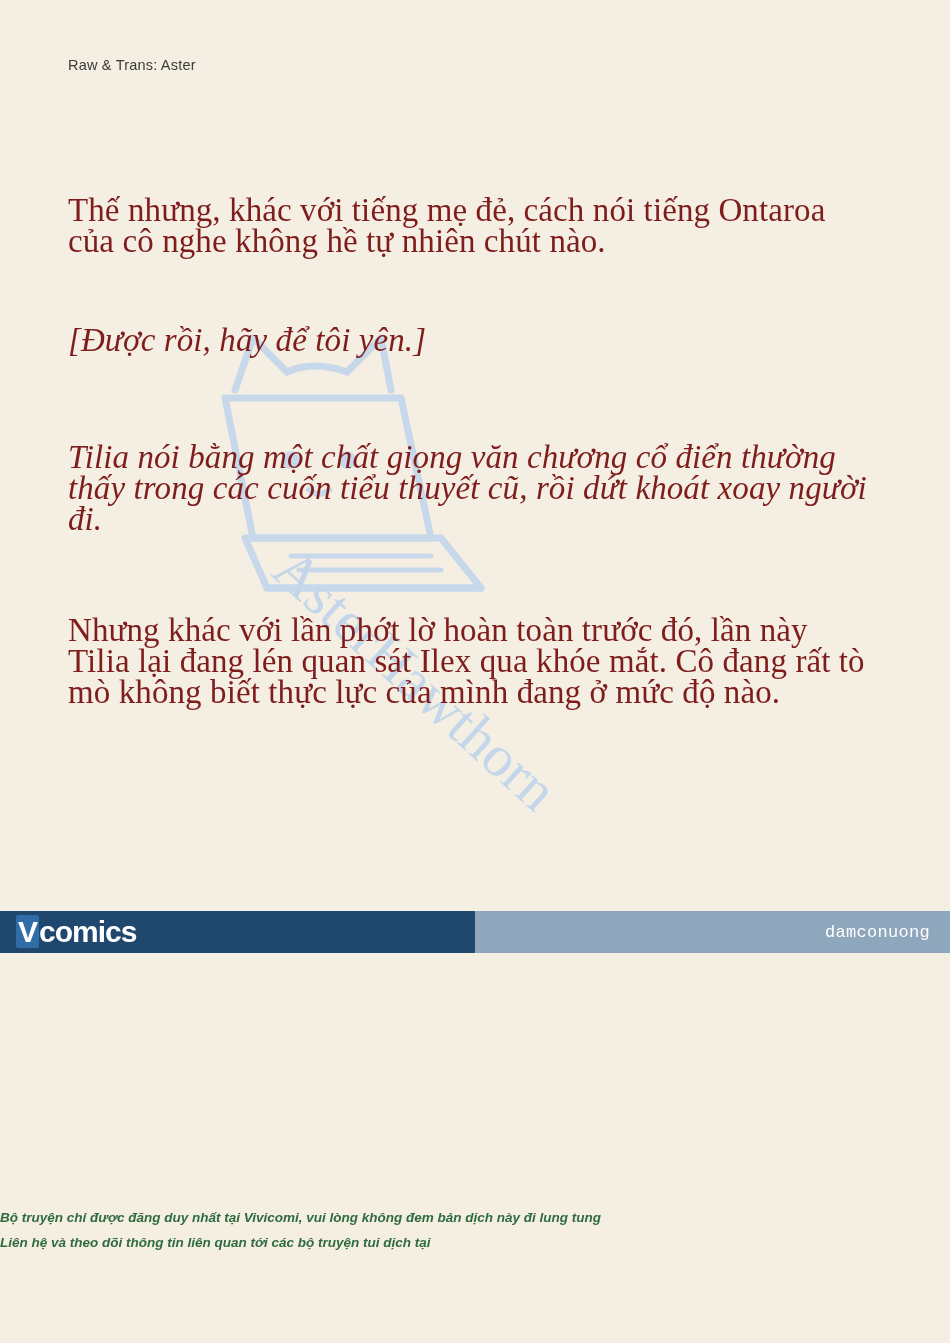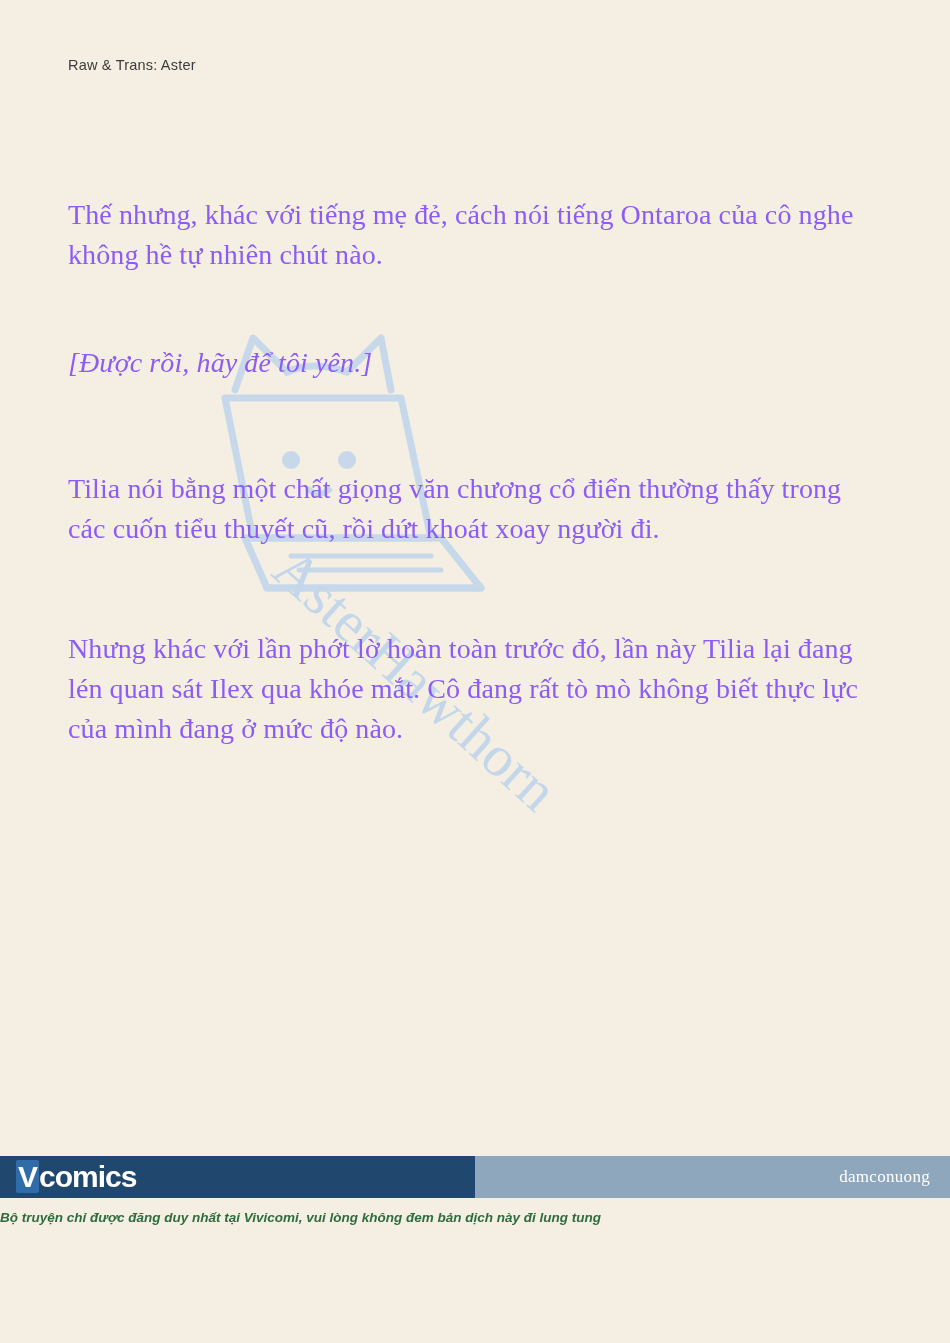"Raw & Trans: Aster" .page { height: 1198px -> 953px }
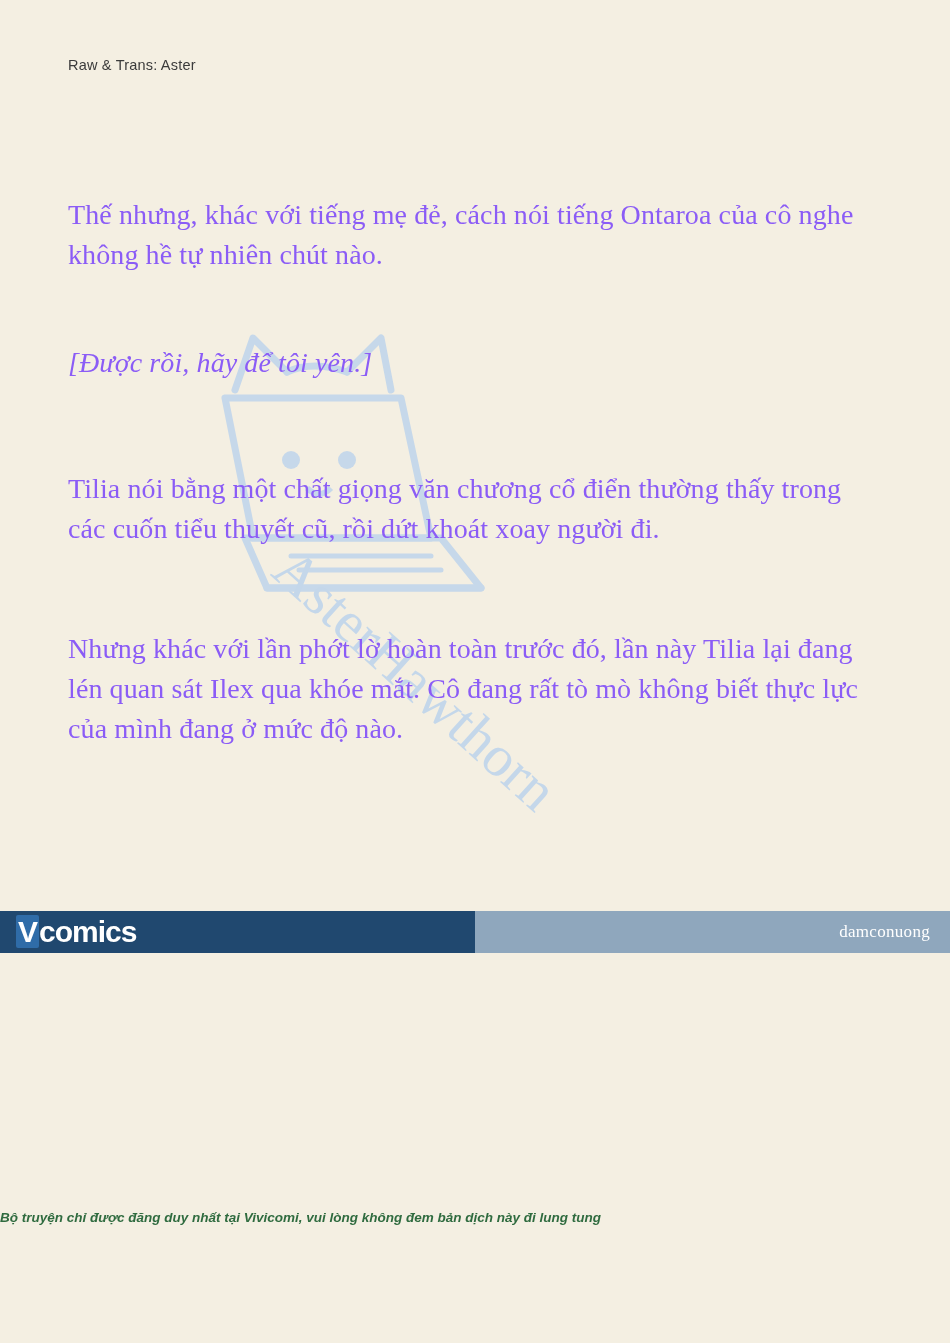"Thế nhưng, khác với tiếng" .para { color: #8b5cf6 -> #7f1d1d; font-size: 28px -> 33px; line-height: 40px -> 31px }
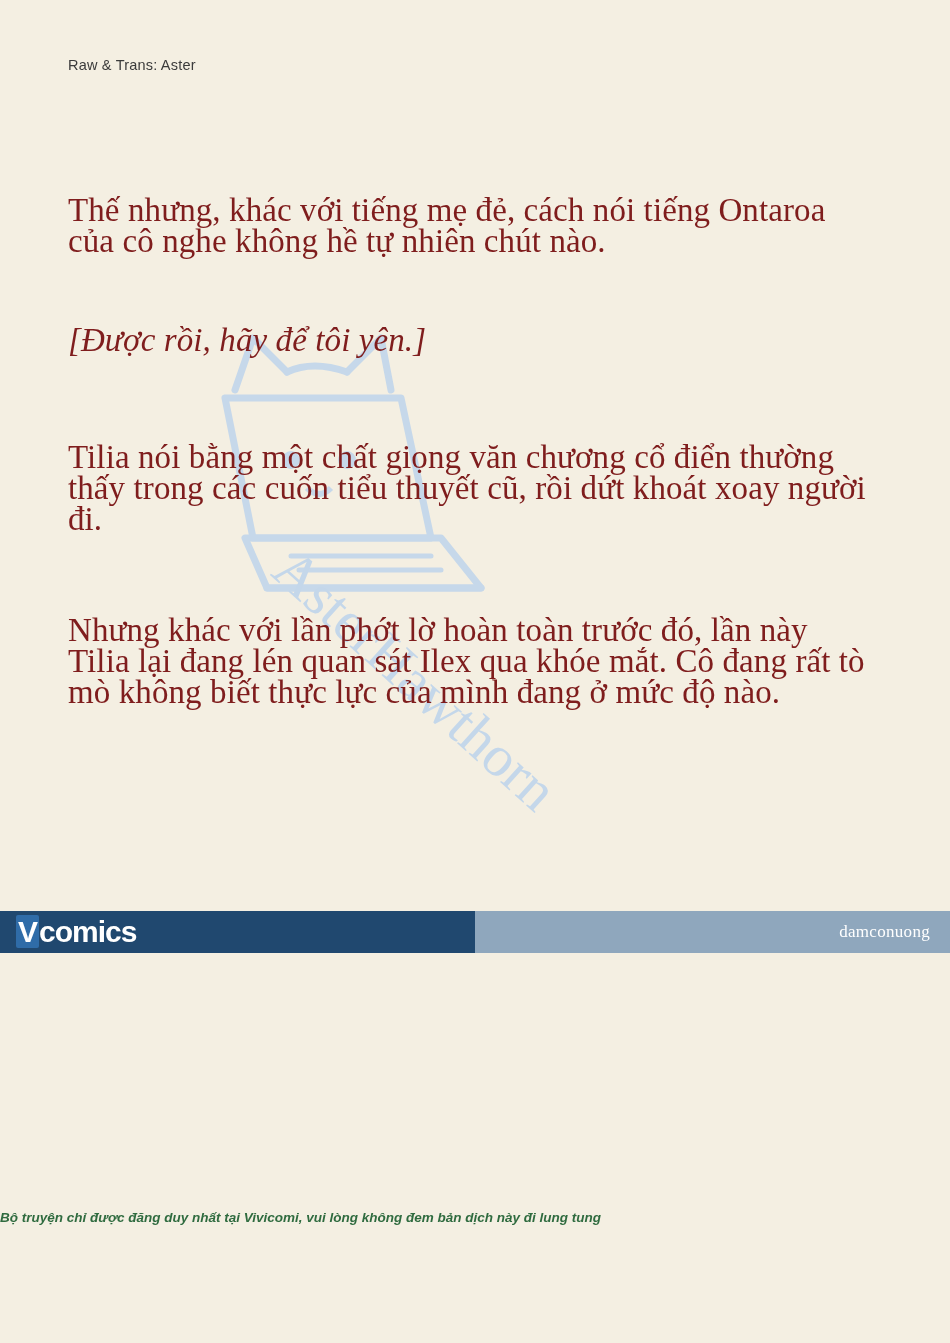"Tilia nói bằng một chất" .para.p3 { font-style: none -> italic }
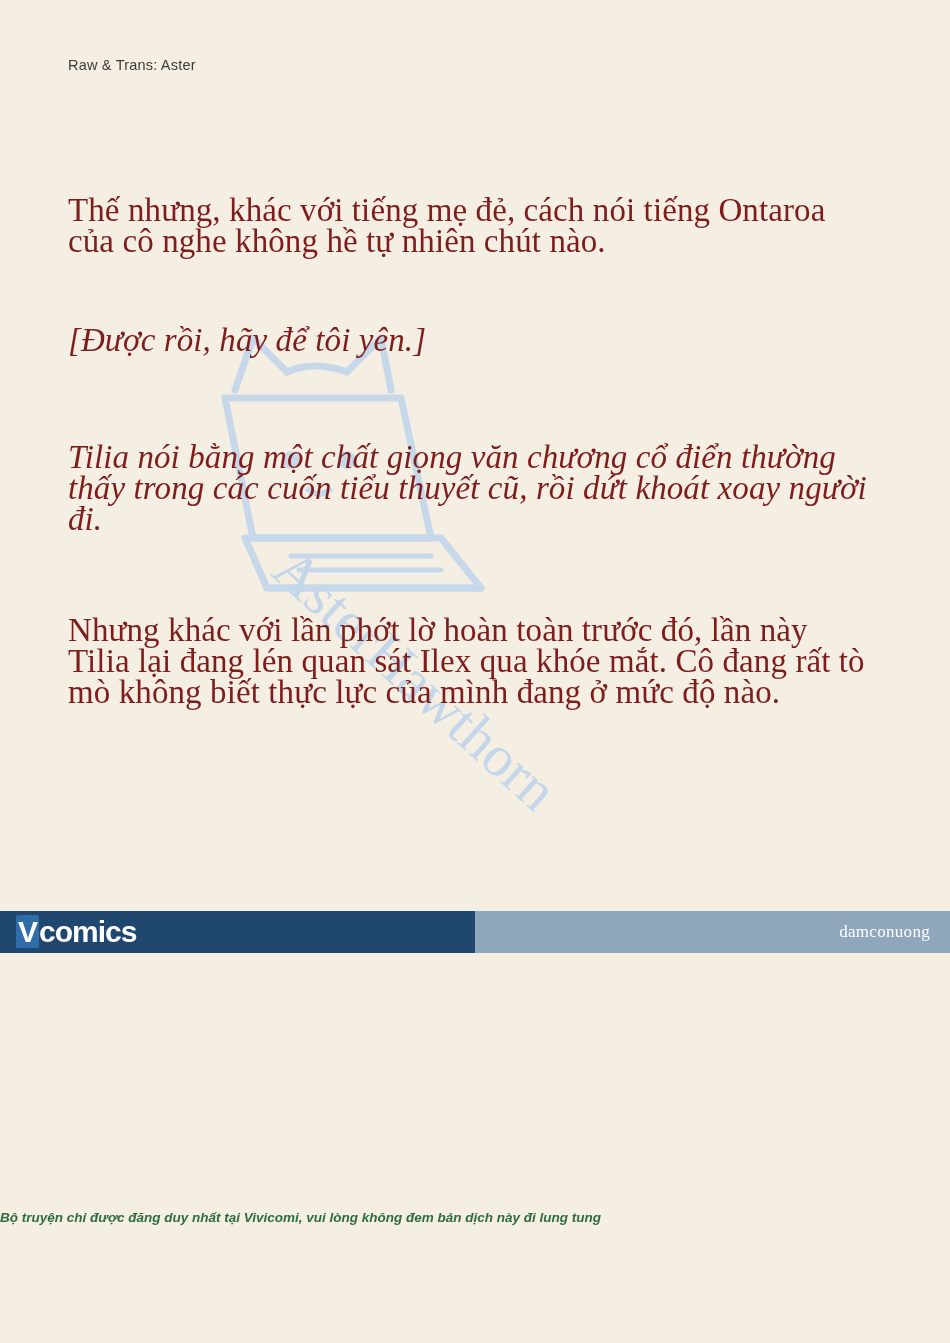"damconuong" .site-text { font-family: Liberation Serif, serif -> Liberation Mono, monospace }
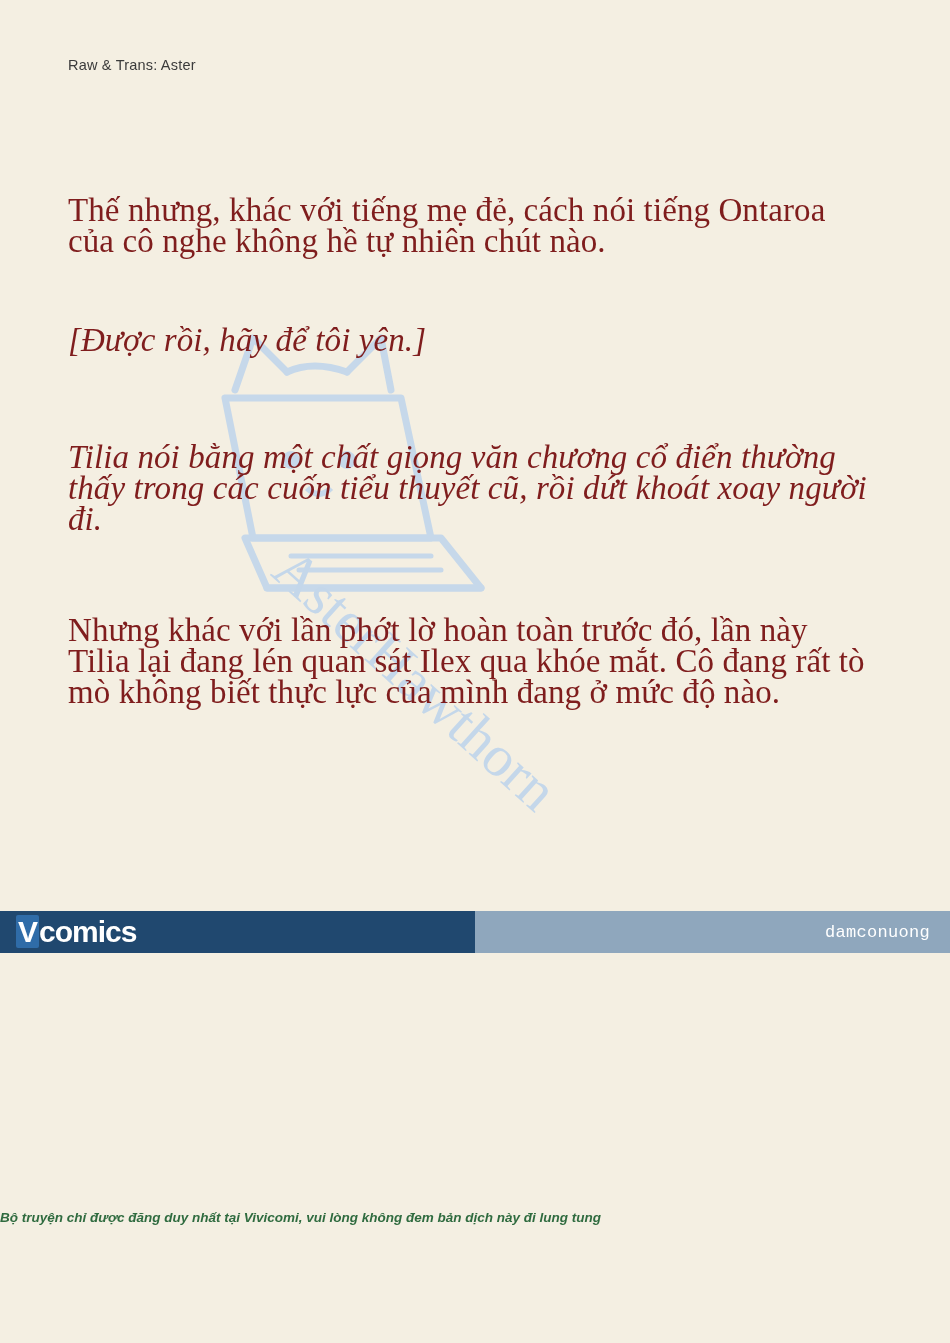"Liên hệ và theo dõi" div { html: none -> <div>Liên hệ và theo dõi thông tin liên quan tới các bộ truyện tui dịch tại</div> }
